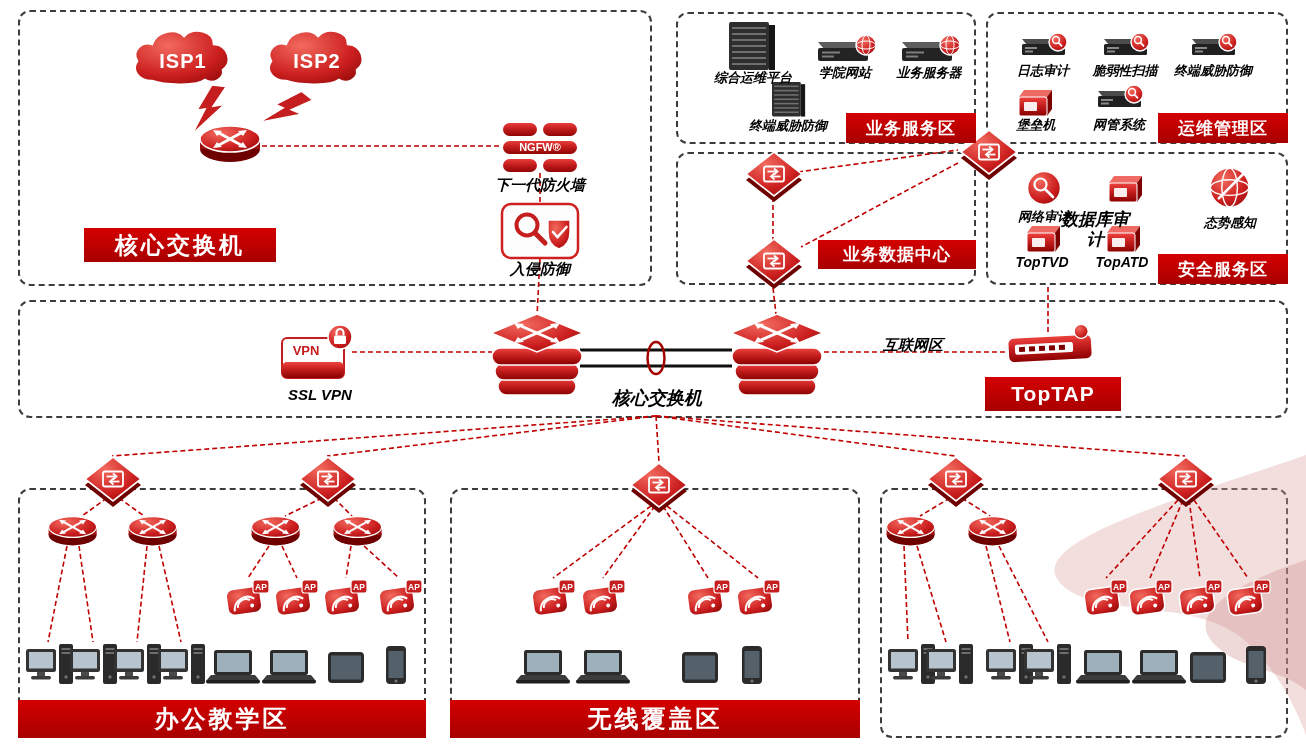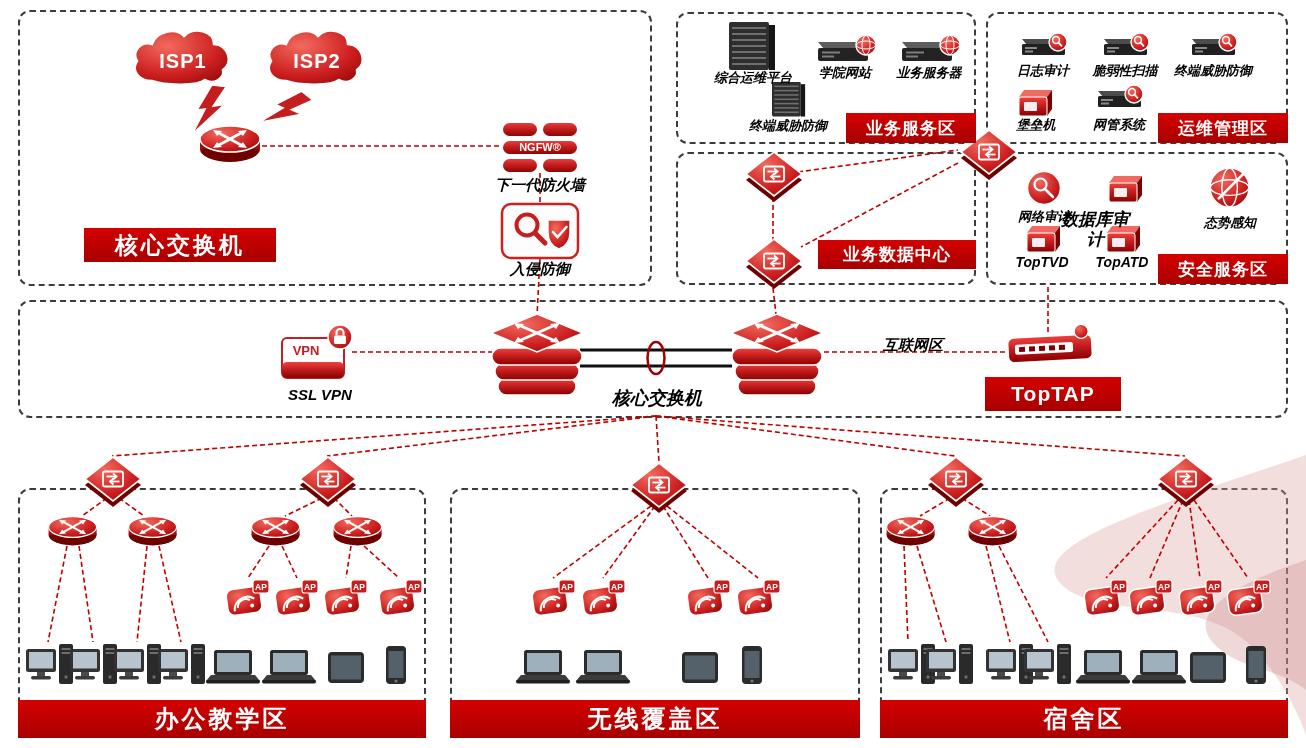"宿舍区" div.plate { html: <div>宿舍区</div> -> none }
